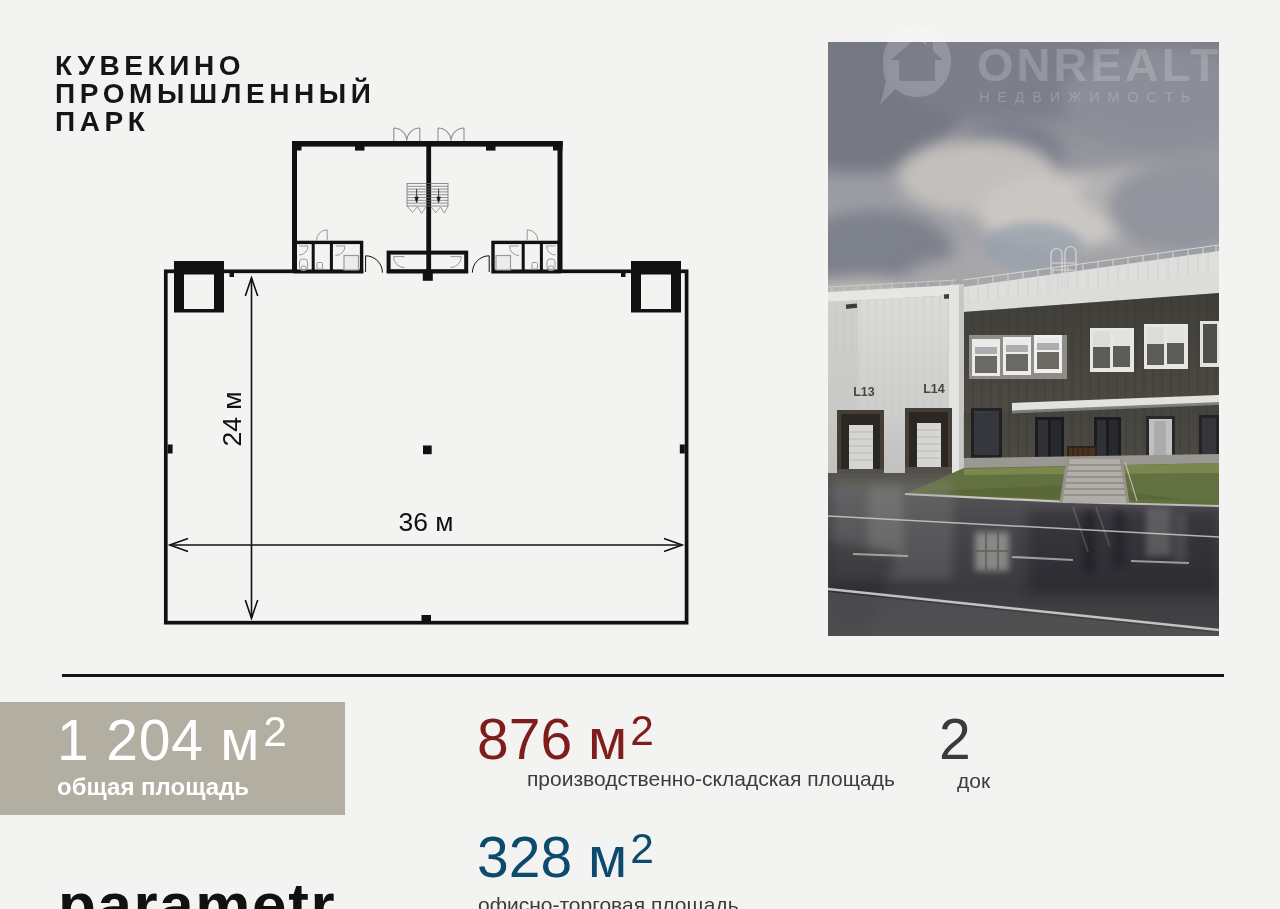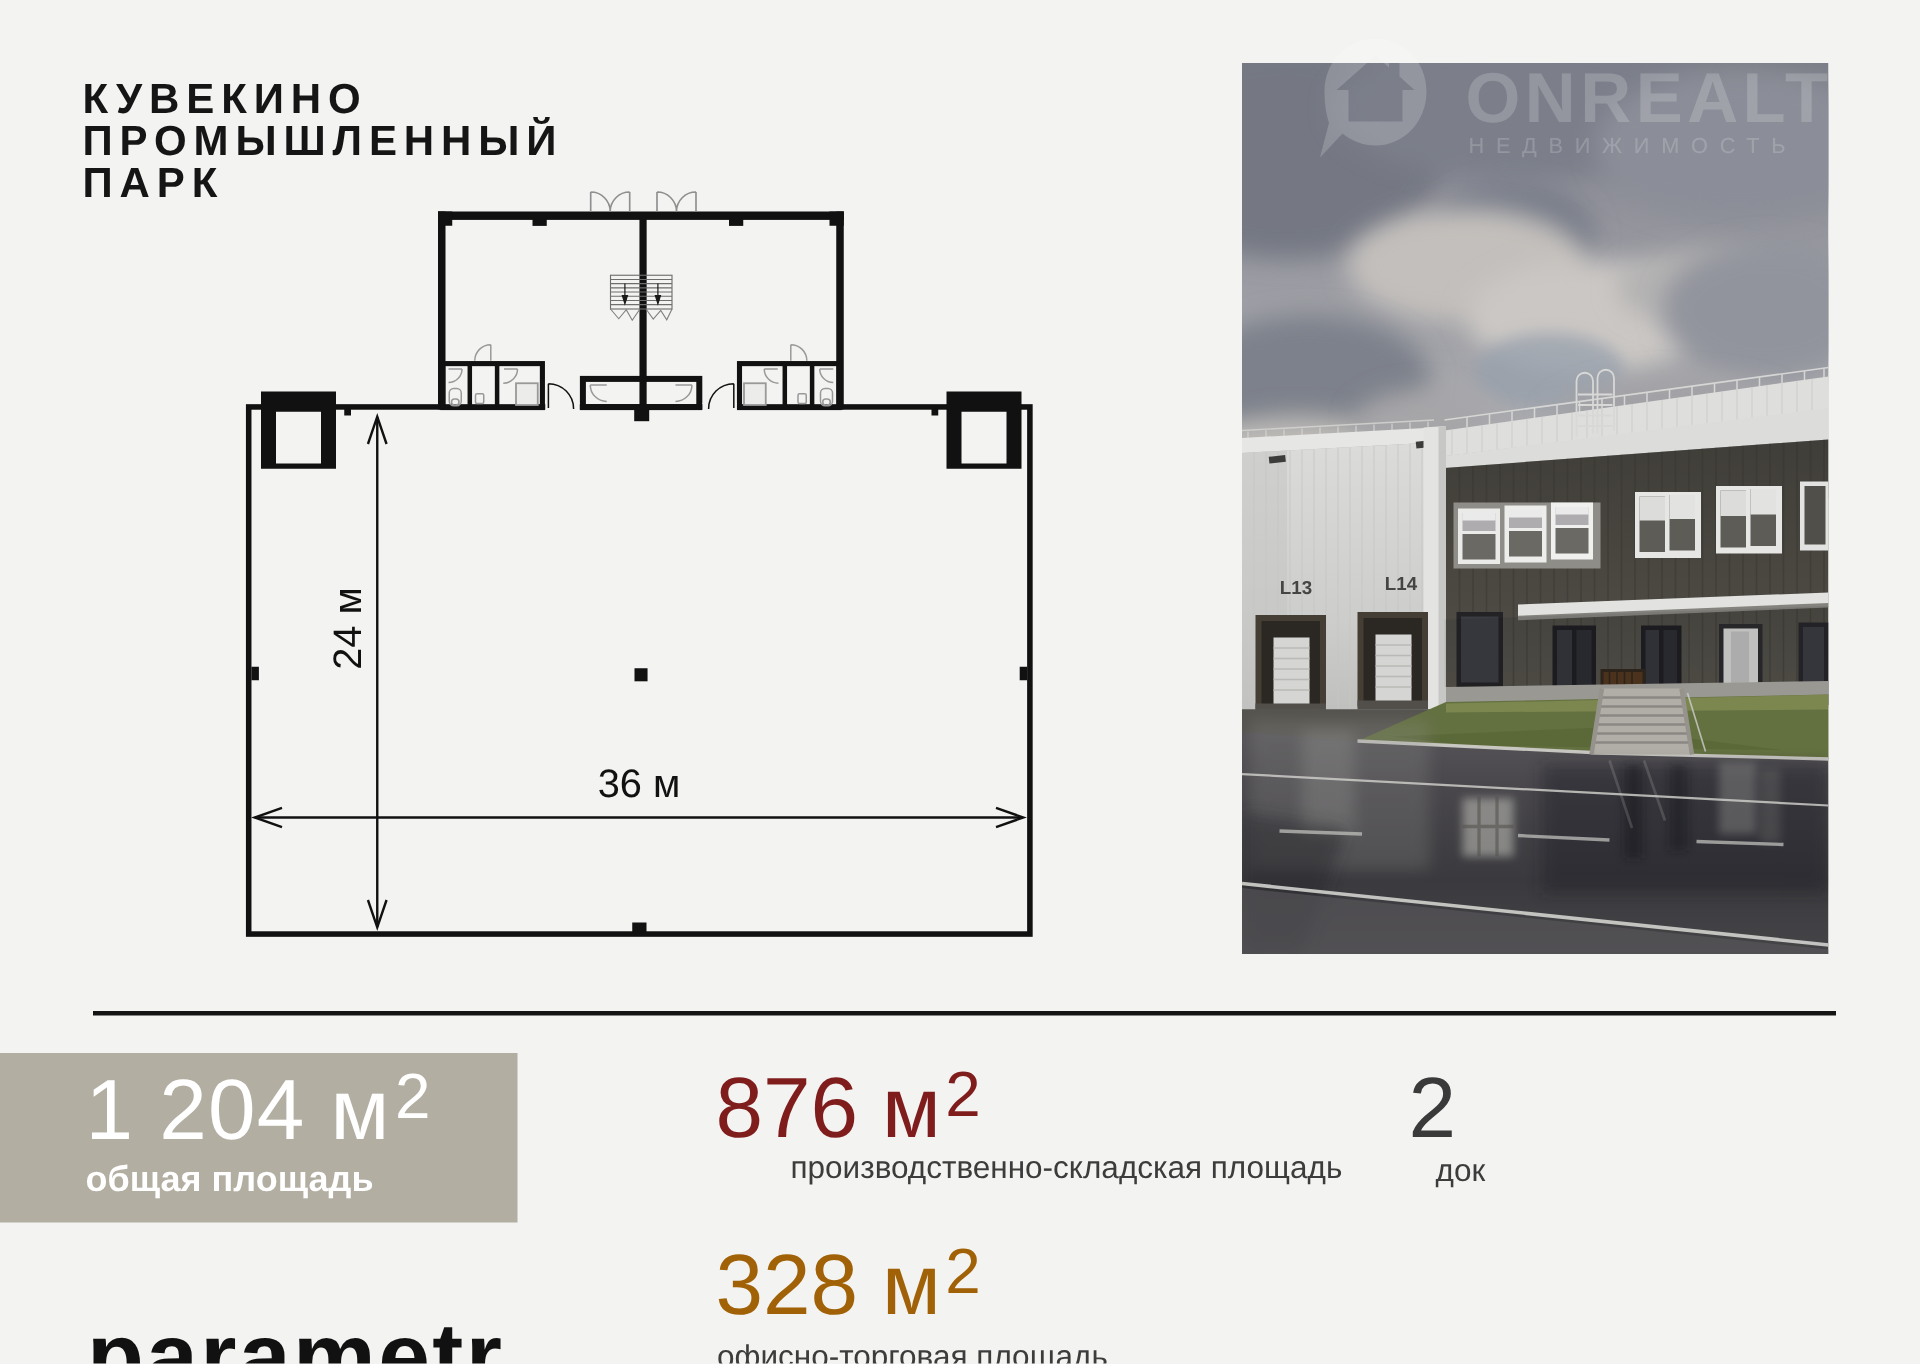"328 м2" div.abs { color: #a16207 -> #0c4a6e }
